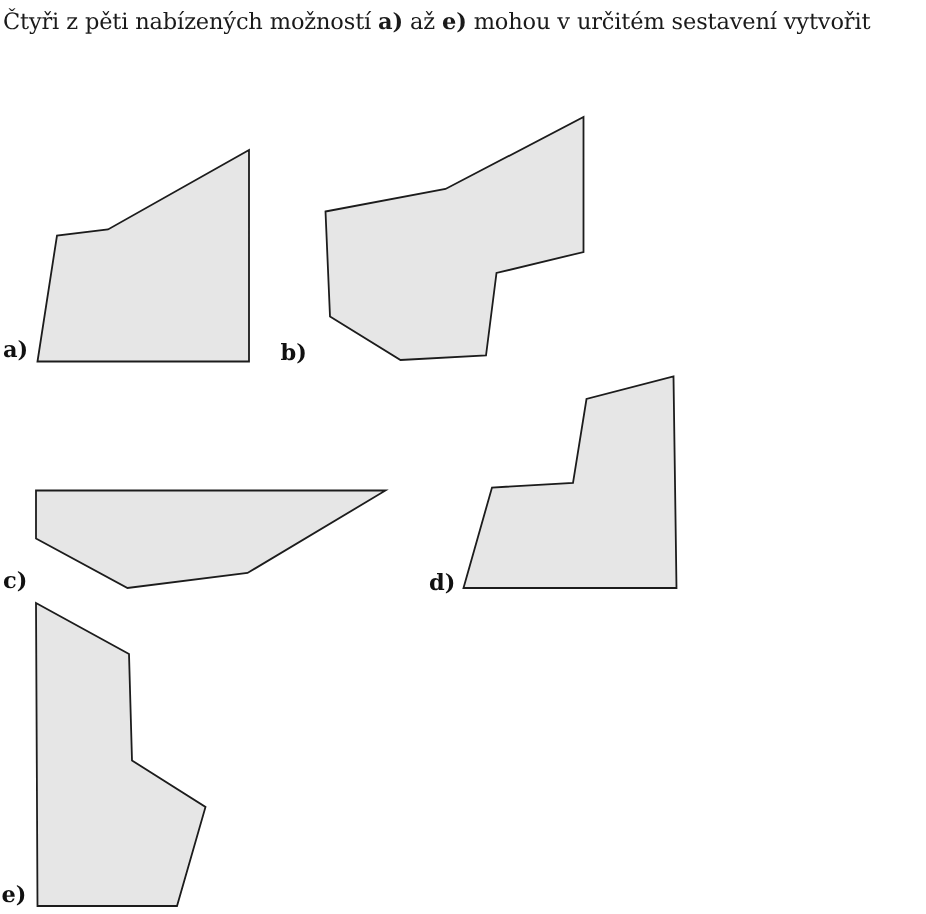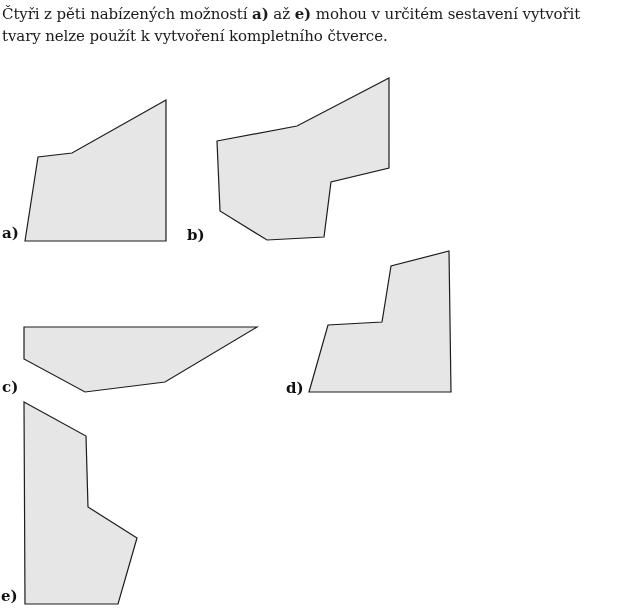"tvary nelze použít k vytvoření" div.line { html: <div><span>tvary nelze použít k vytvoření kompletního čtverce.</span></div> -> none }
